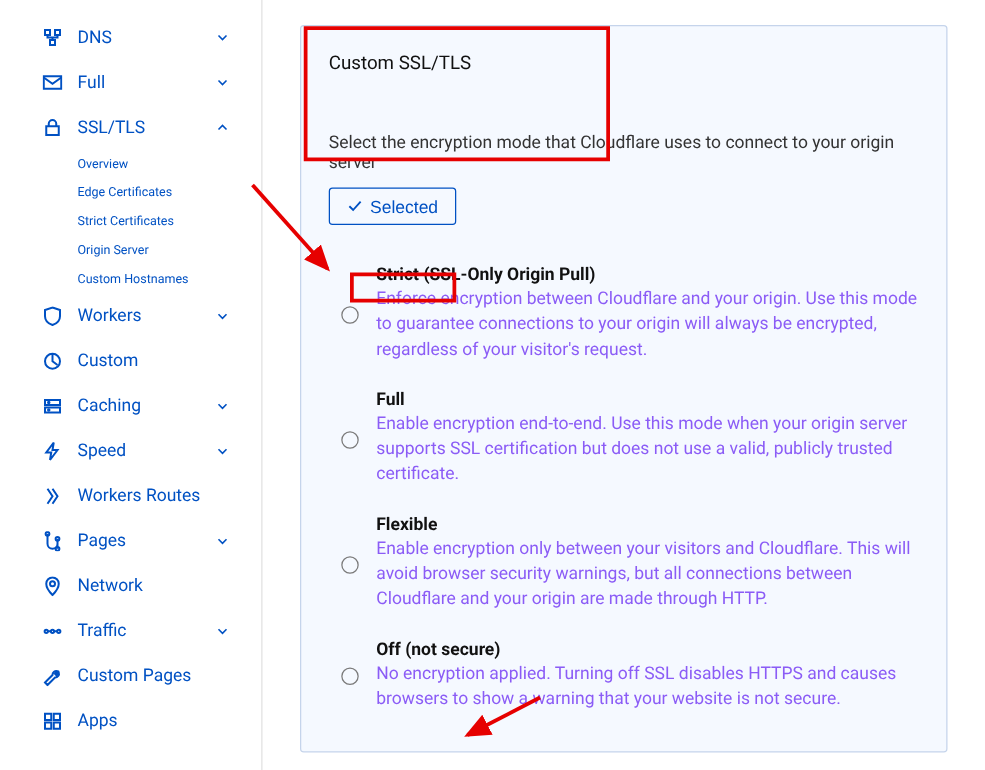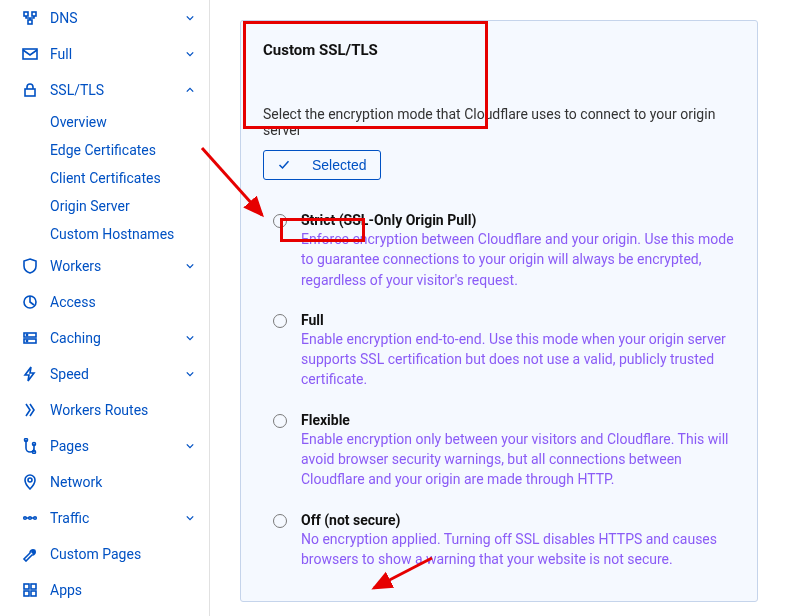"DNS" .sidebar { padding: 0 -> 12px }
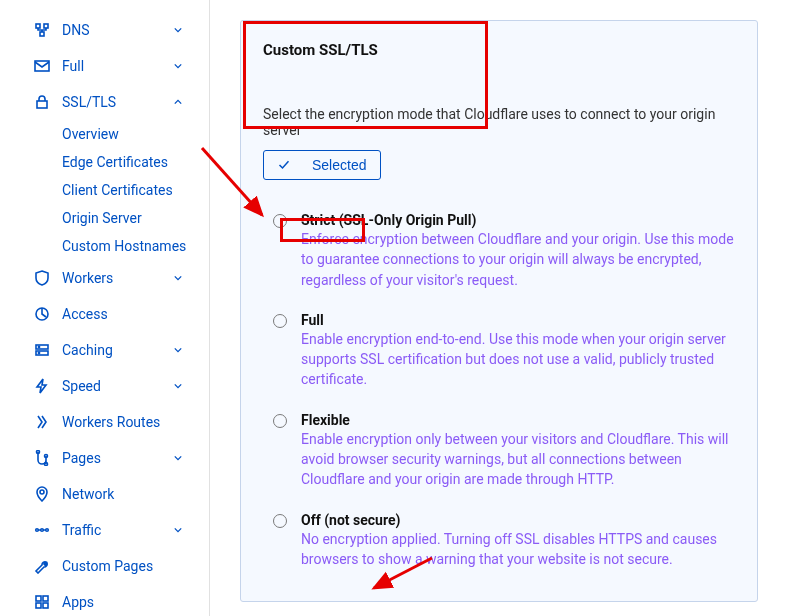"Custom SSL/TLS" .card-title { font-weight: 700 -> 400 }
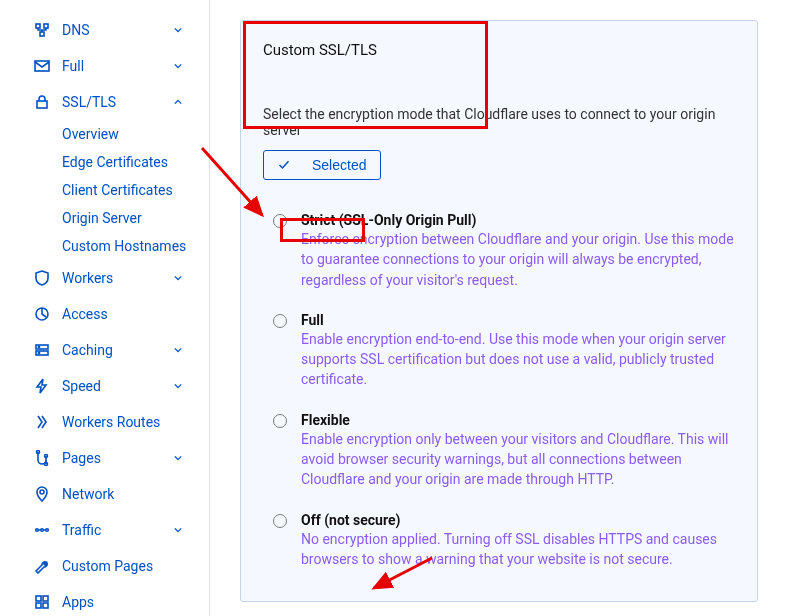"Overview" .nav-sub { font-size: 14px -> 10px }
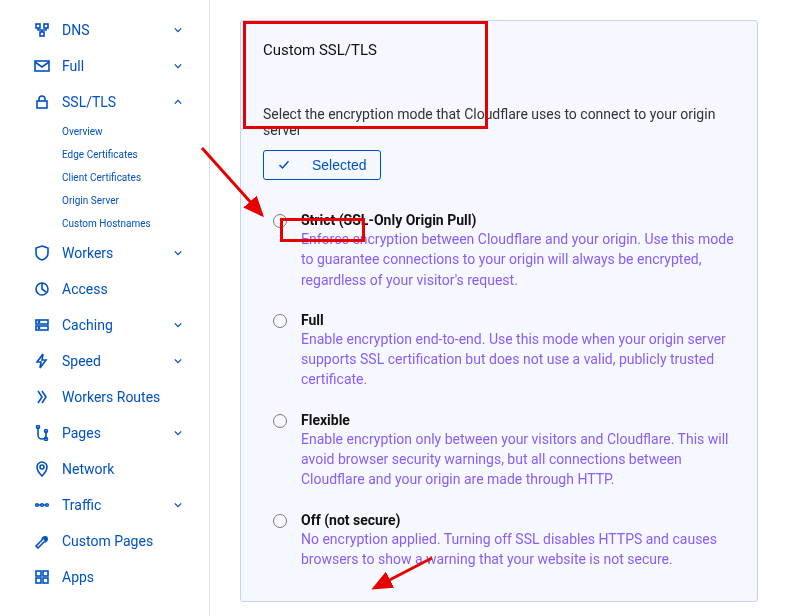"Selected" .selected-btn { gap: 22px -> 6px }
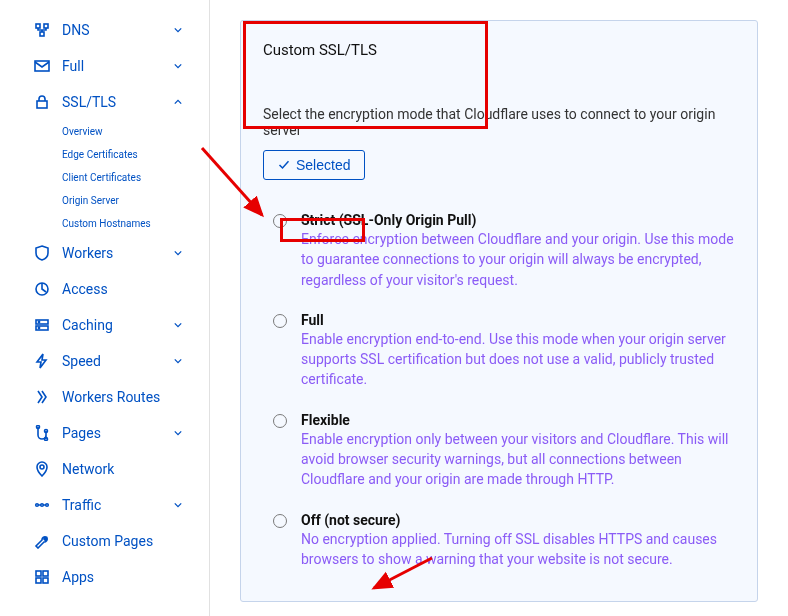"Client Certificates" div.nav-sub { text: Client -> Strict }
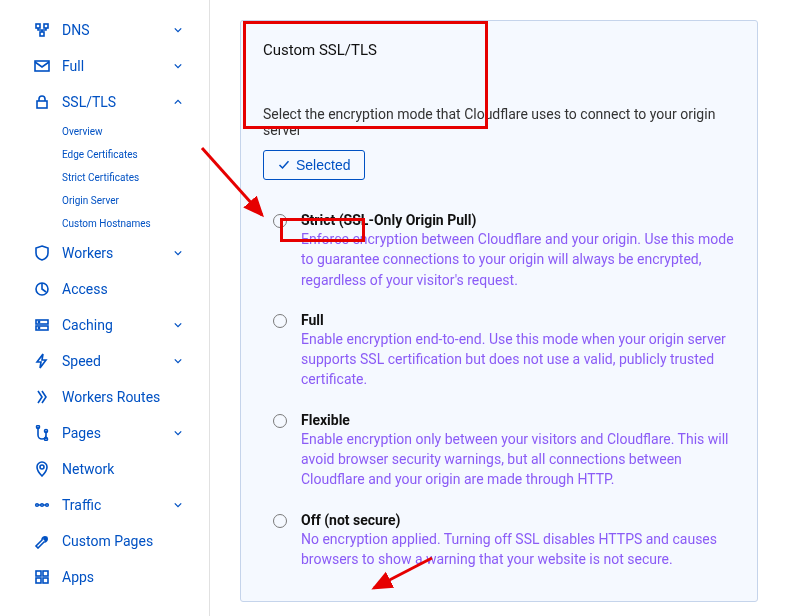"Strict (SSL-Only Origin Pull)" .option { align-items: flex-start -> center }
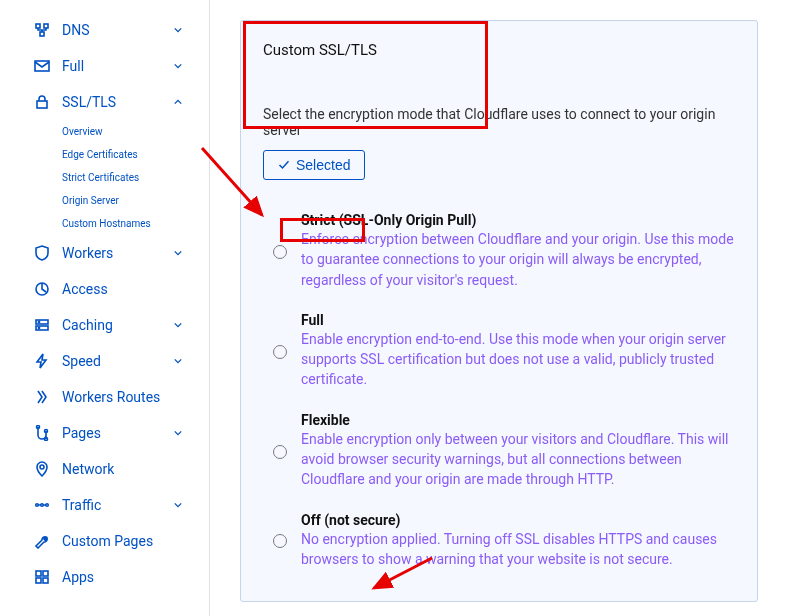"Access" span.nav-label { text: Access -> Custom }
